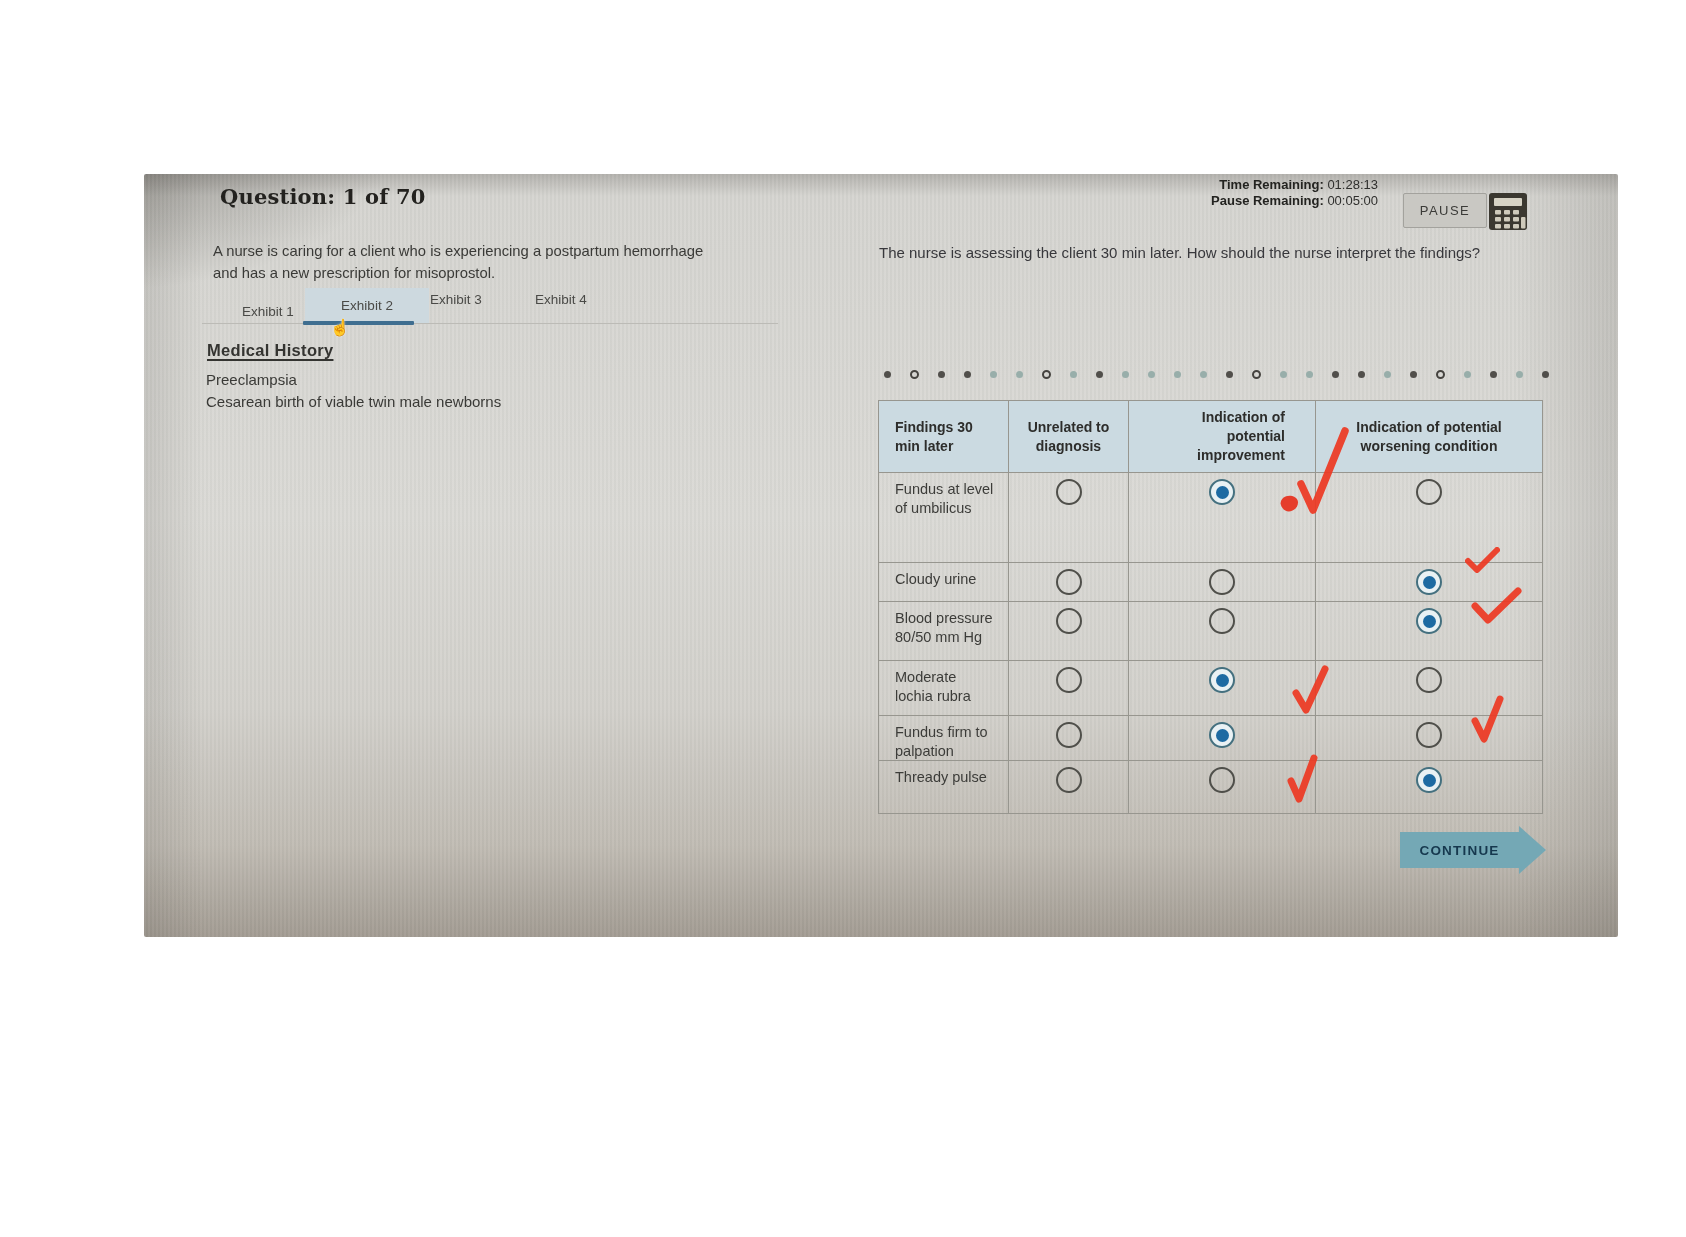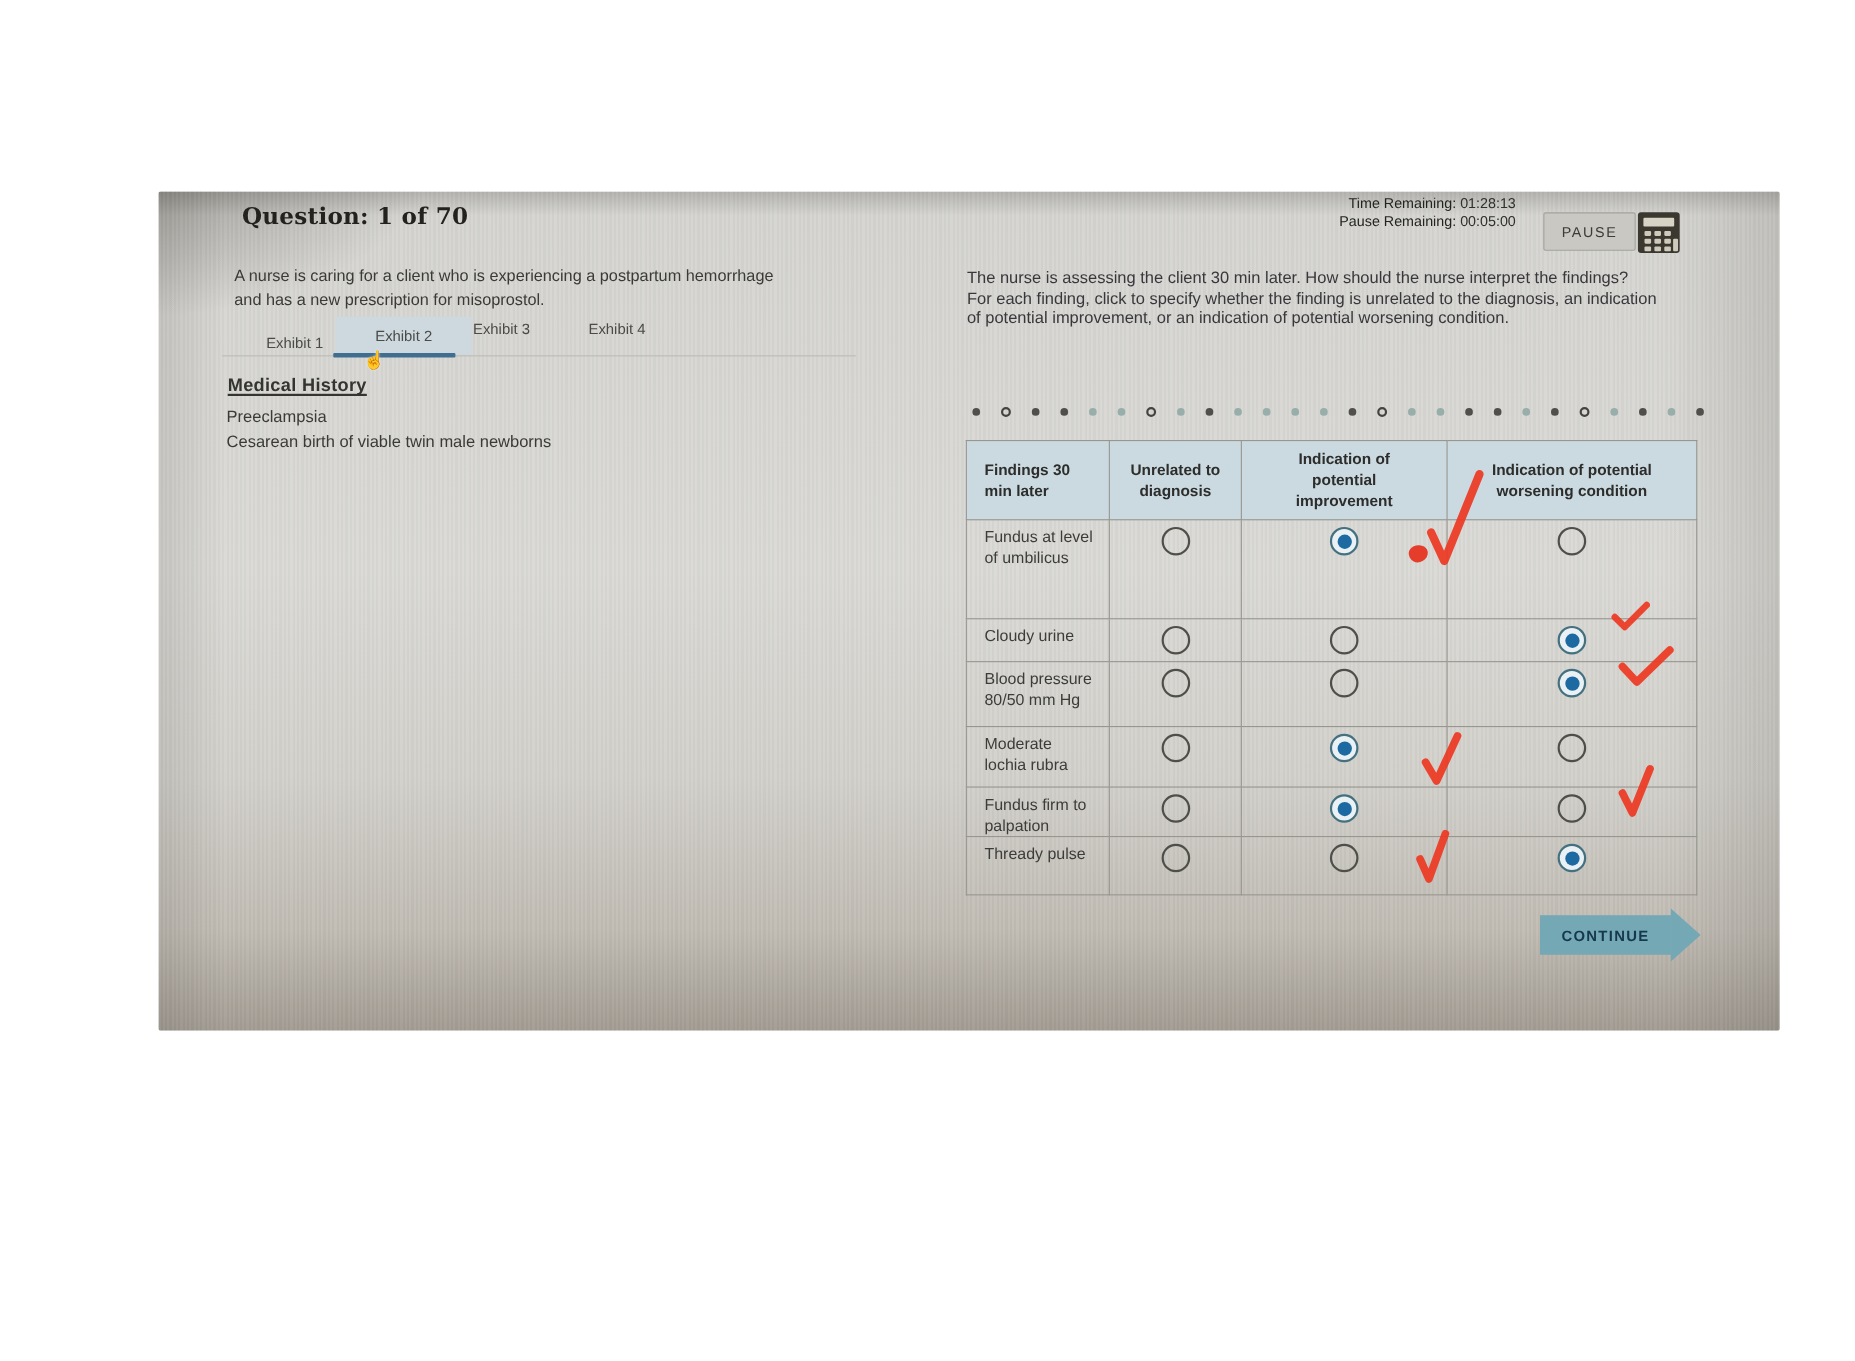"Time Remaining:" .time-block b { font-weight: normal -> bold }
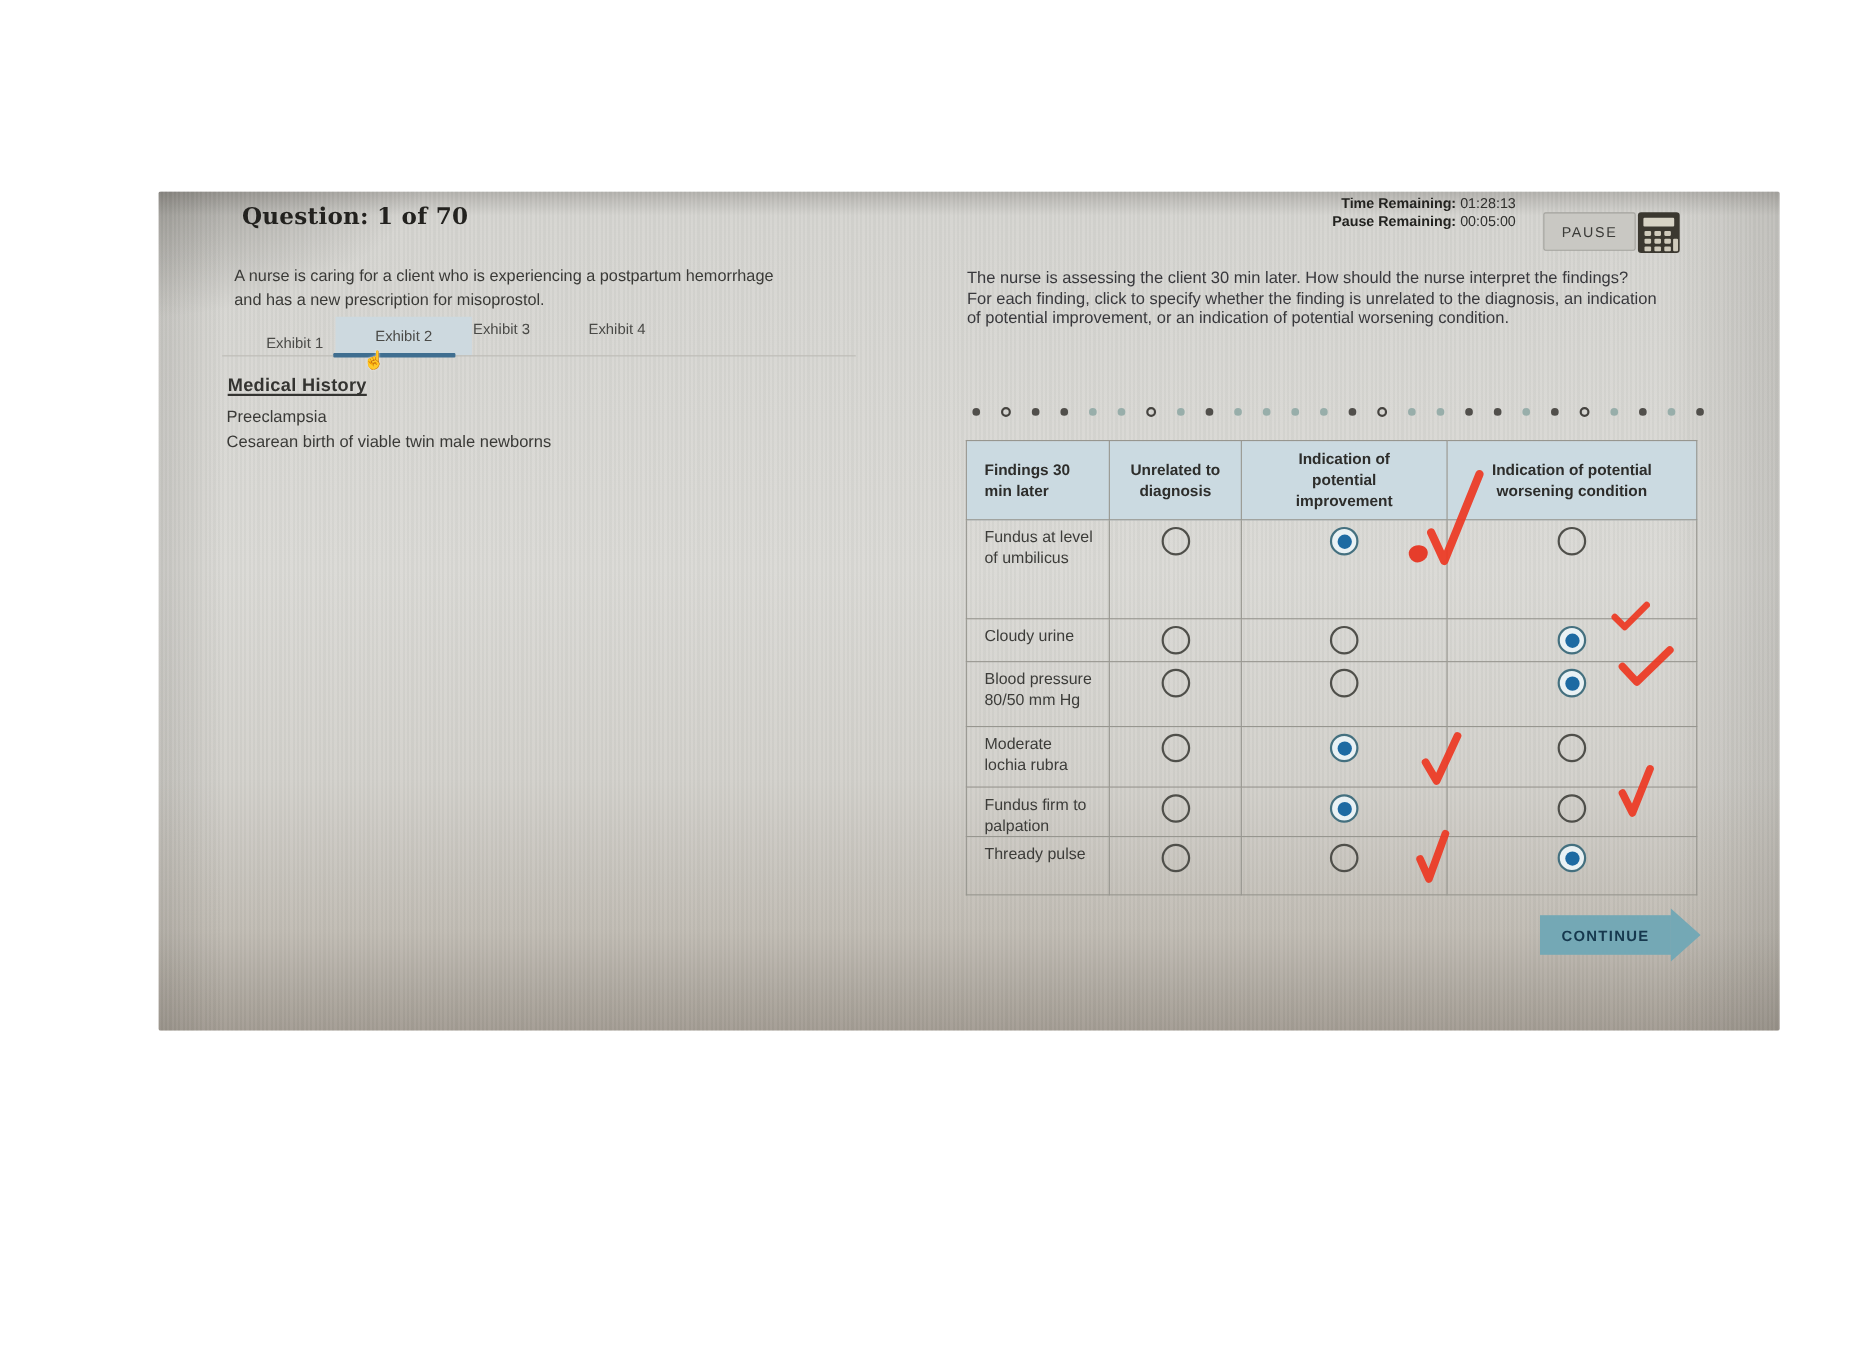"For each finding, click to" div { html: <div>For each finding, click to specify whether the finding is unrelated to the diagnosis, an indication of potential improvement, or an indication of potential worsening condition.</div> -> none }
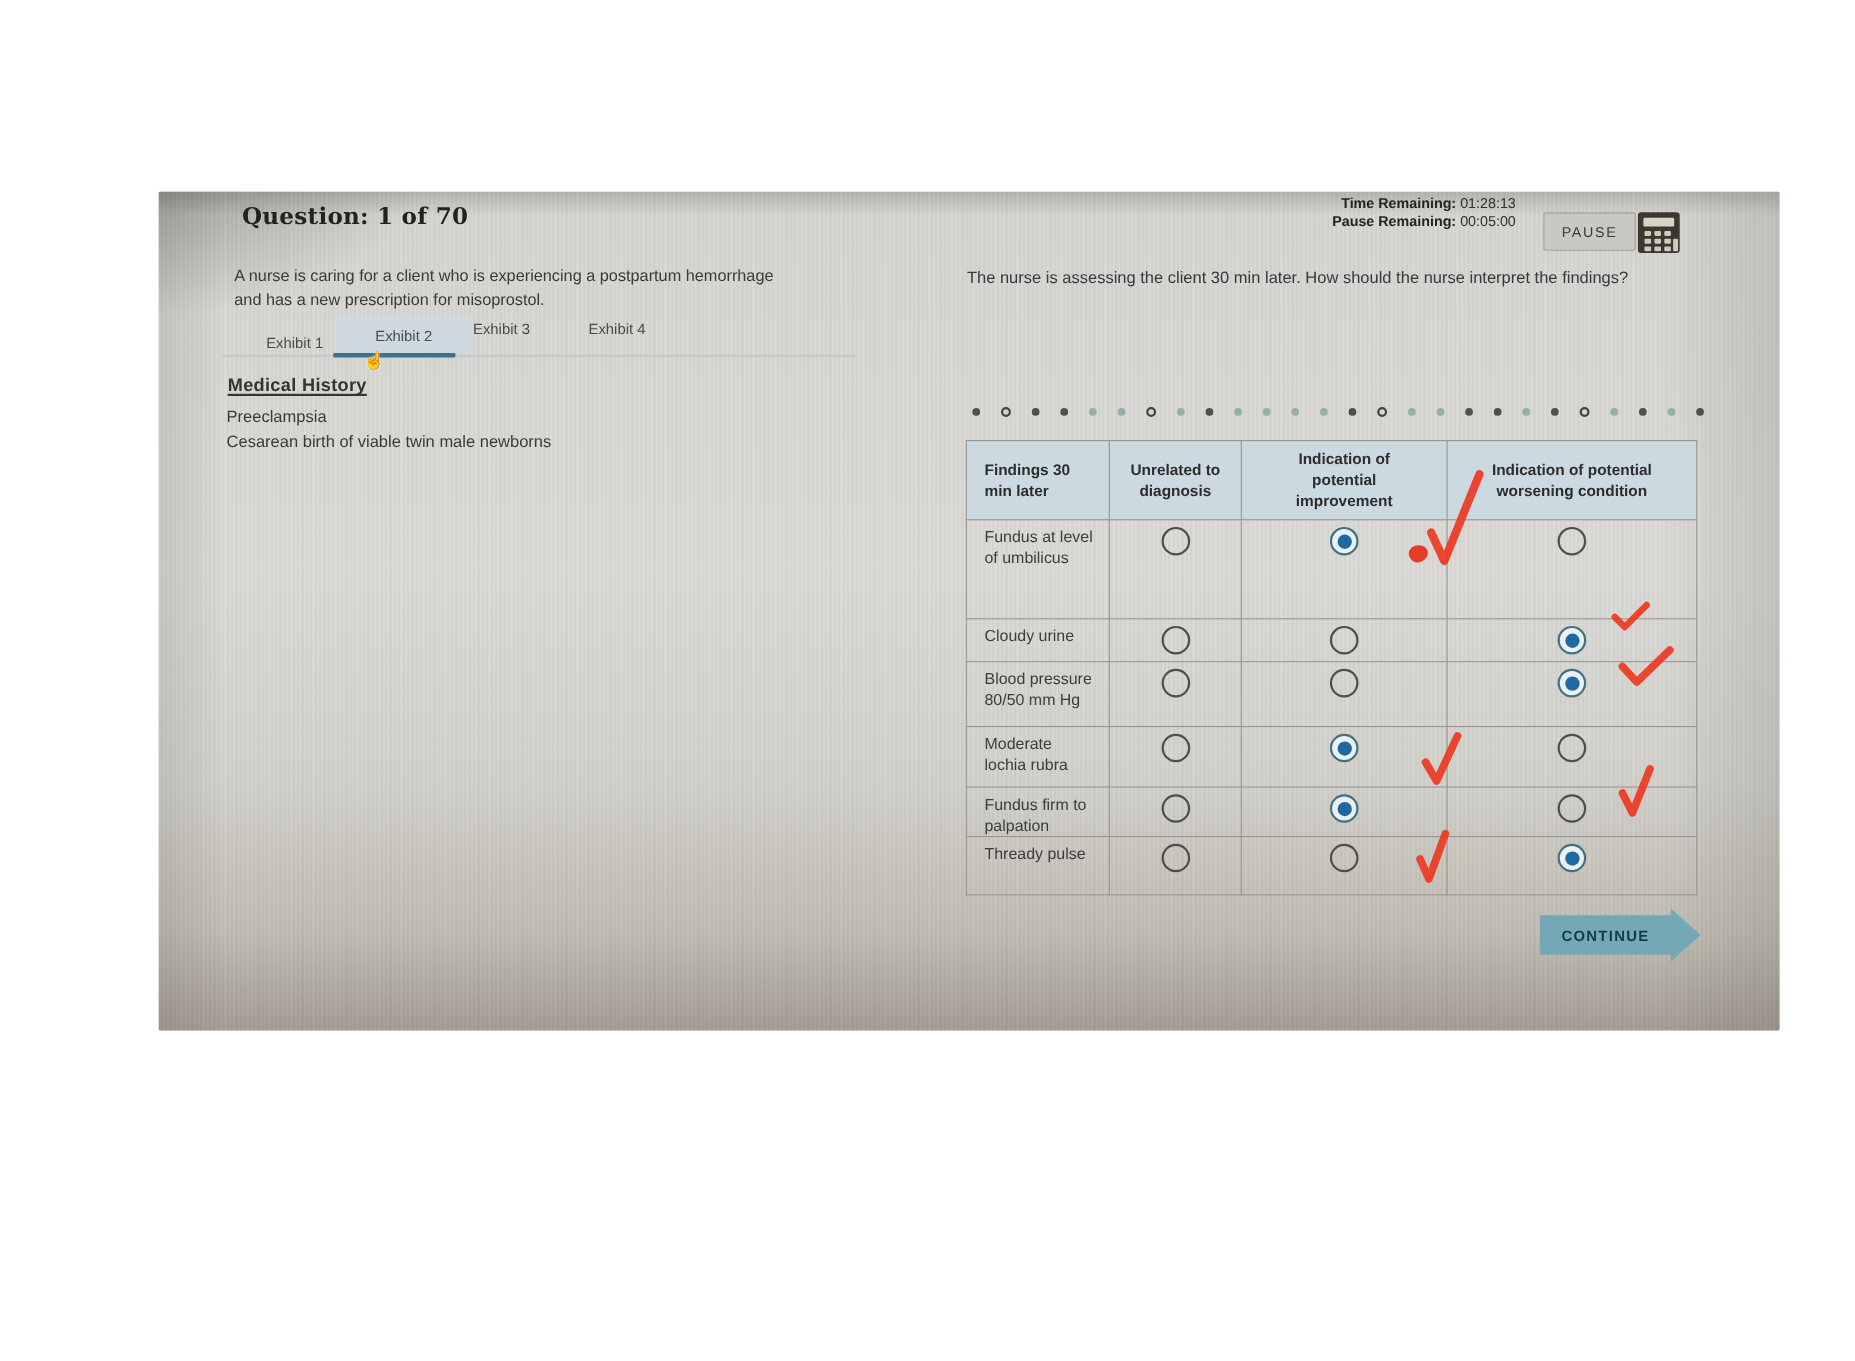"Indication of potential improvement" .tbl thead th.h3 { text-align: none -> right }
